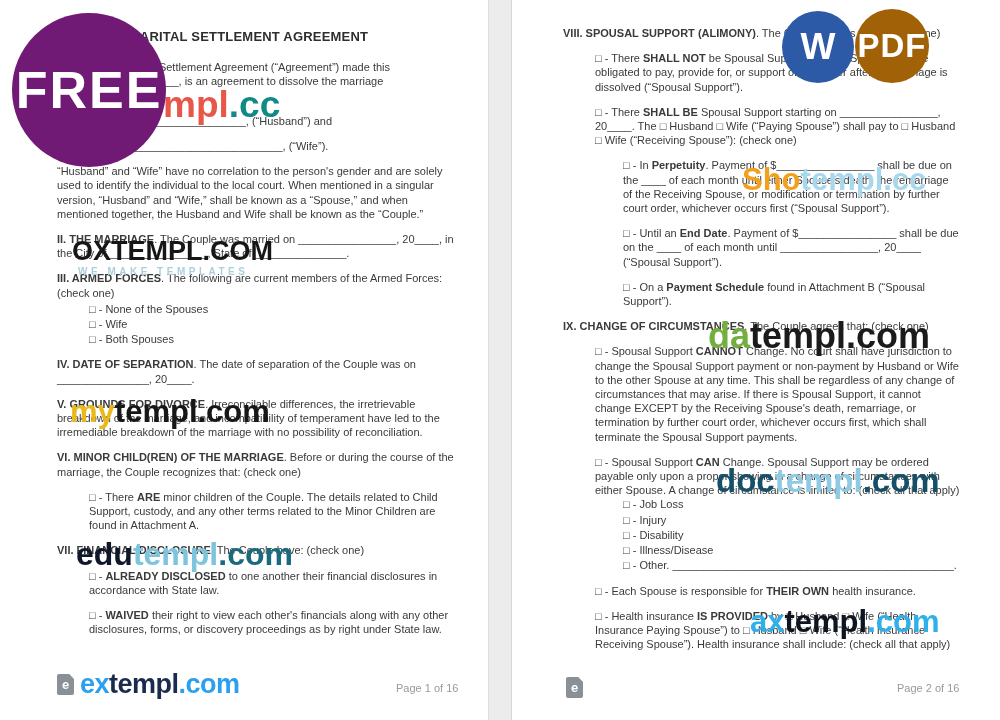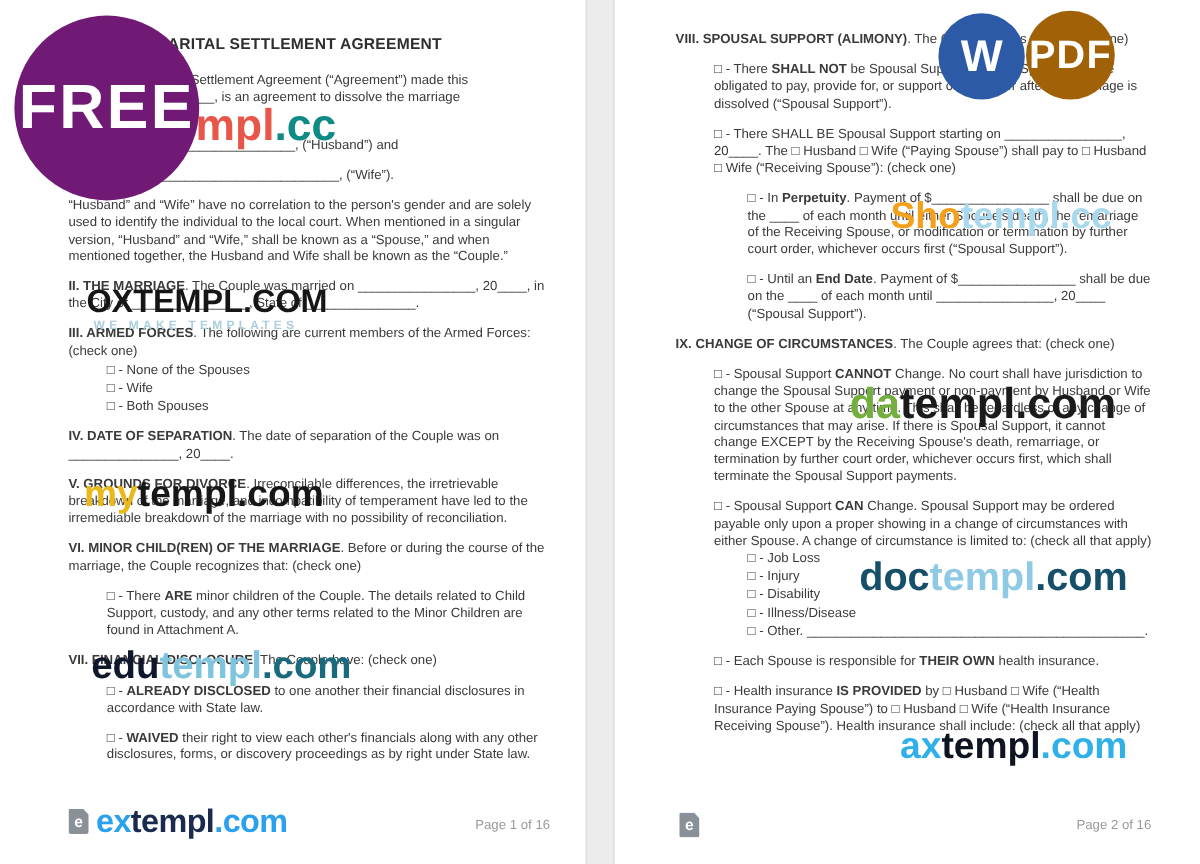"SHALL BE" span { font-weight: normal -> bold }
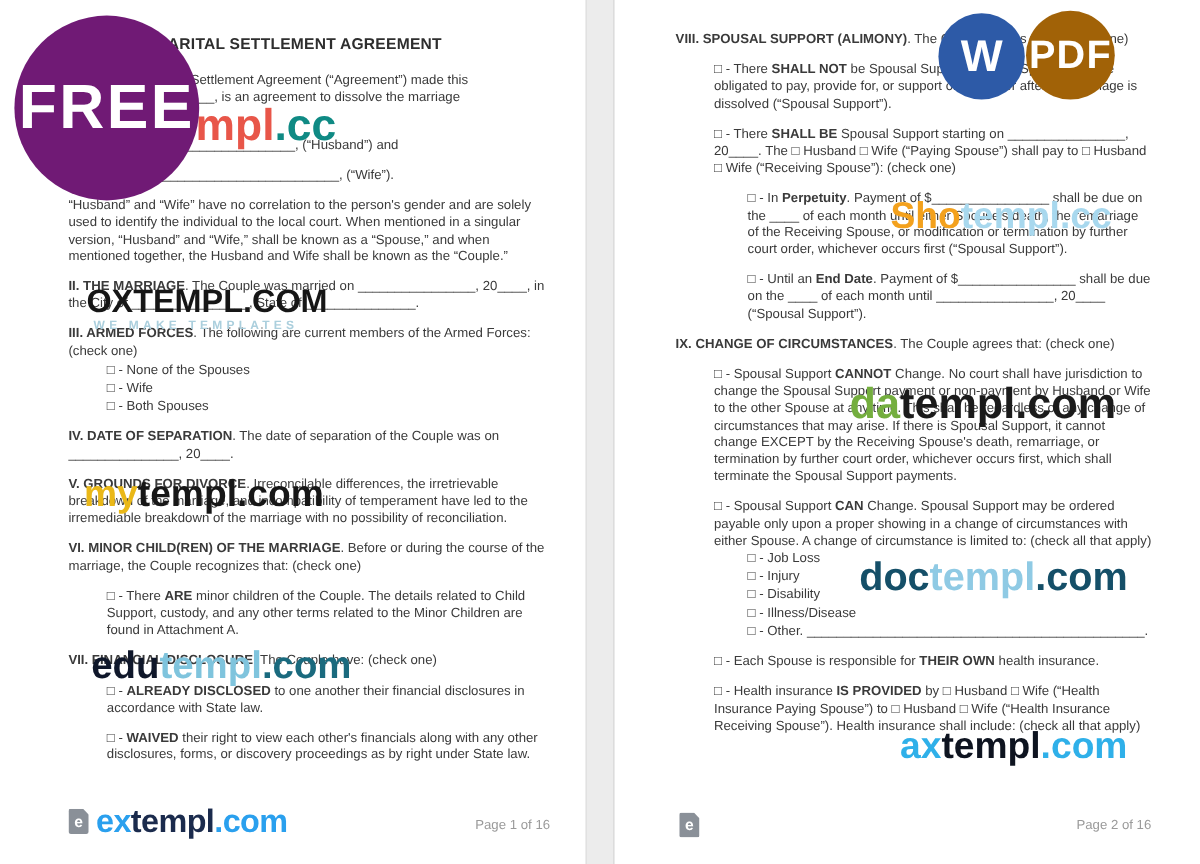"□ - On a Payment" div.blk { html: none -> <div><span>□ - On a </span><span>Payment Schedule</span><span> found in Attachment B (“Spousal Support”).</span></div> }
